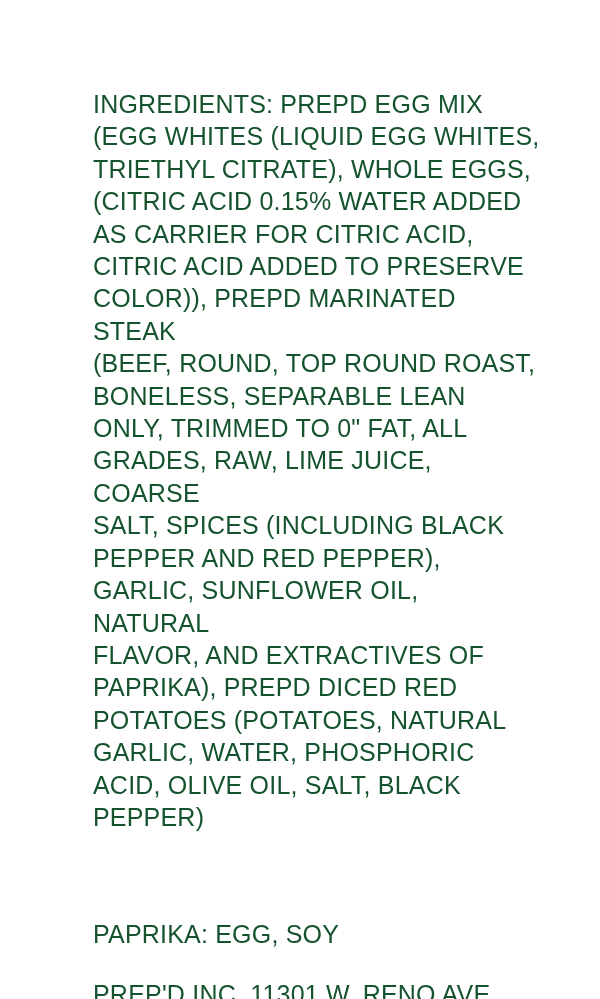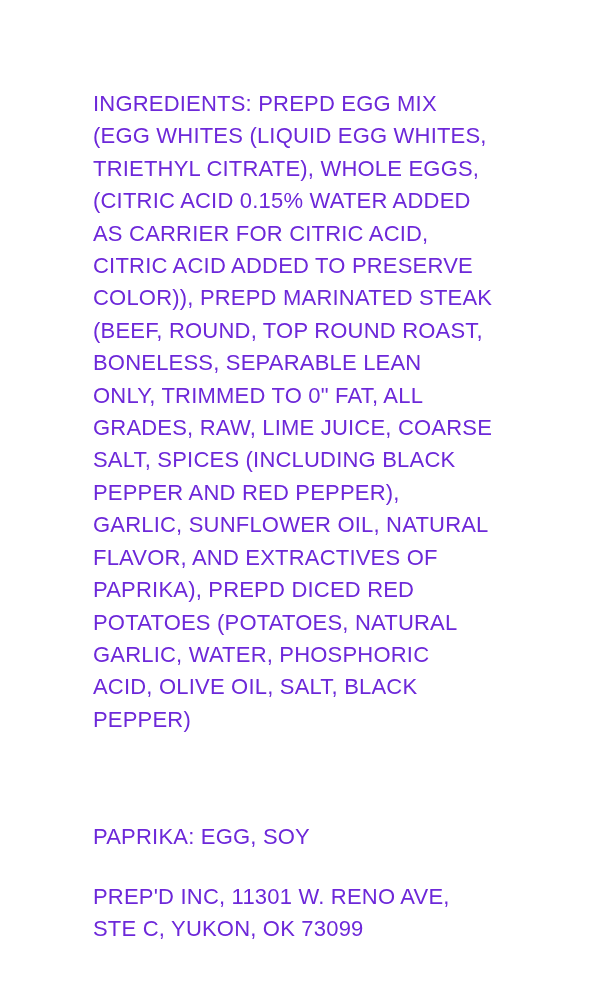"INGREDIENTS: PREPD EGG MIX" .label-text { color: #6d28d9 -> #14532d; font-size: 22px -> 25px }
